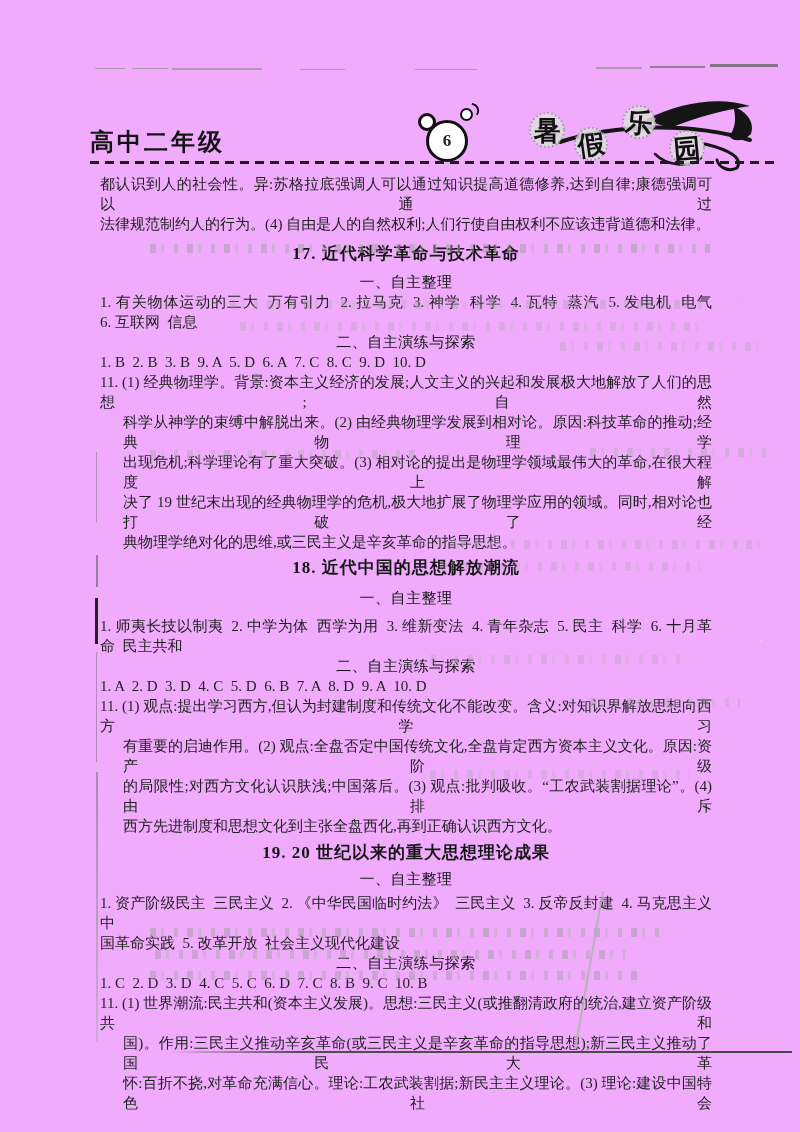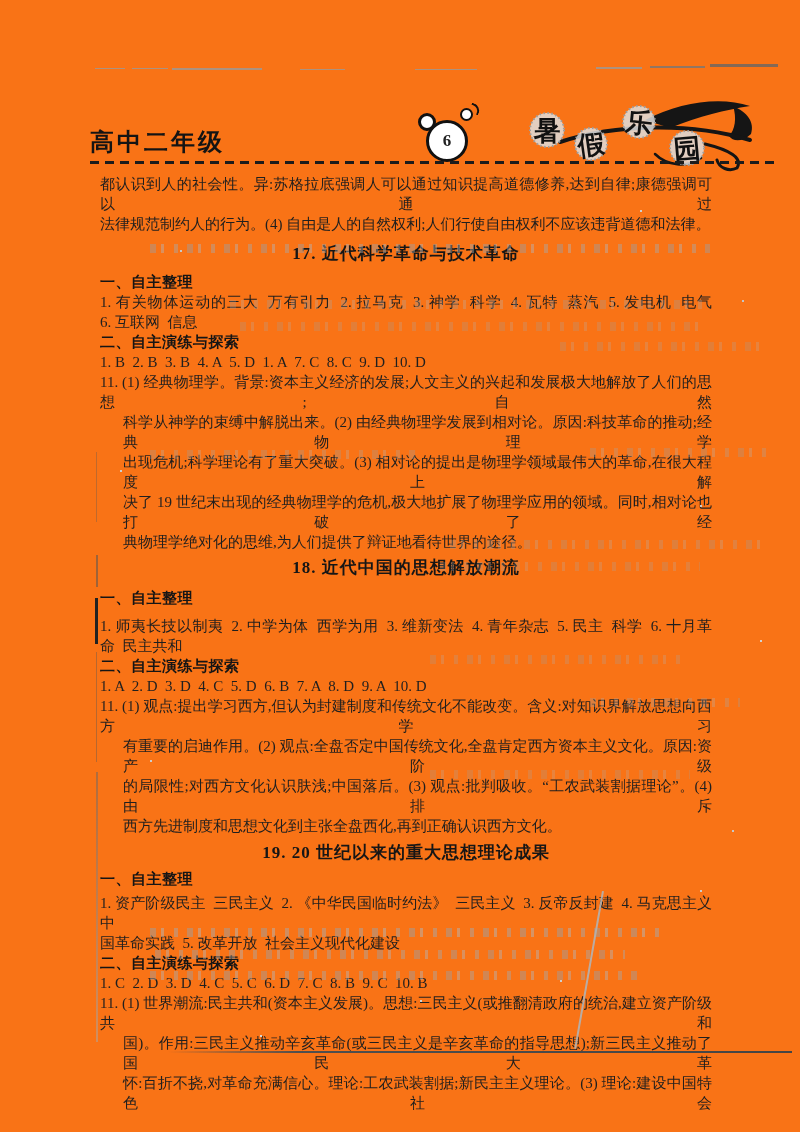"高中二年级" #page { background: #f97316 -> #f0abfc }
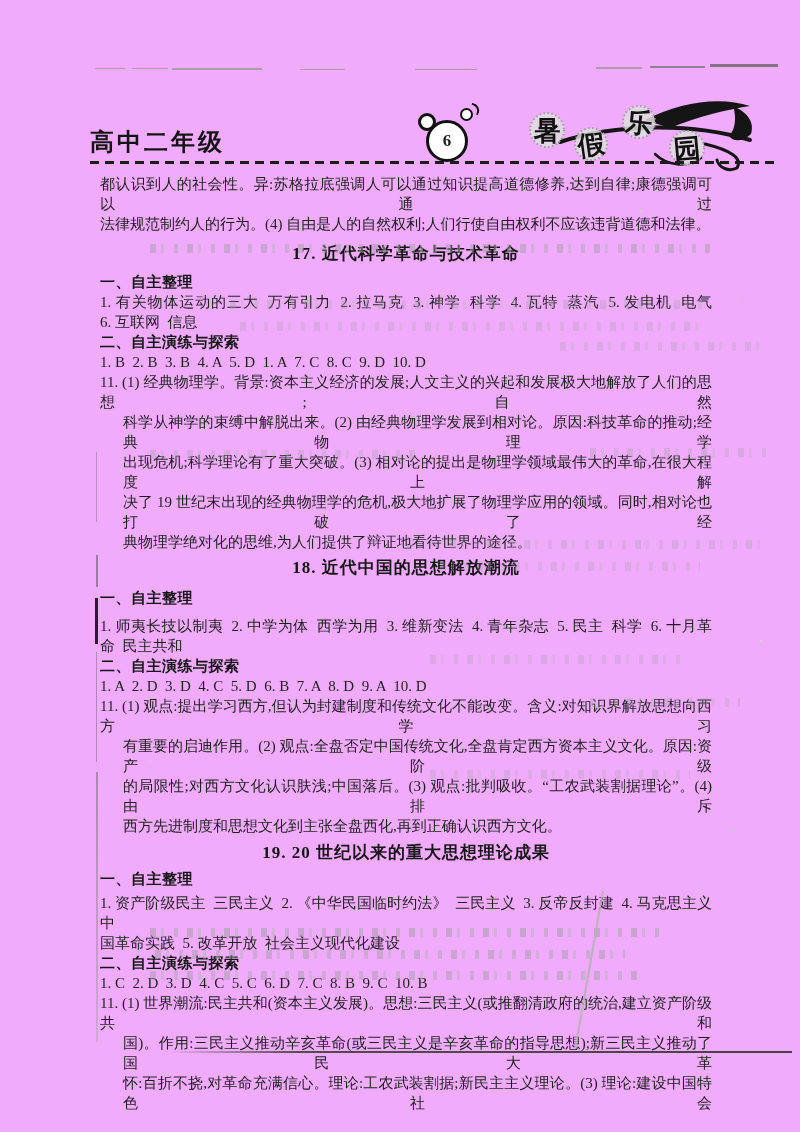"一、自主整理" .hdg { font-weight: bold -> normal; text-align: none -> center }
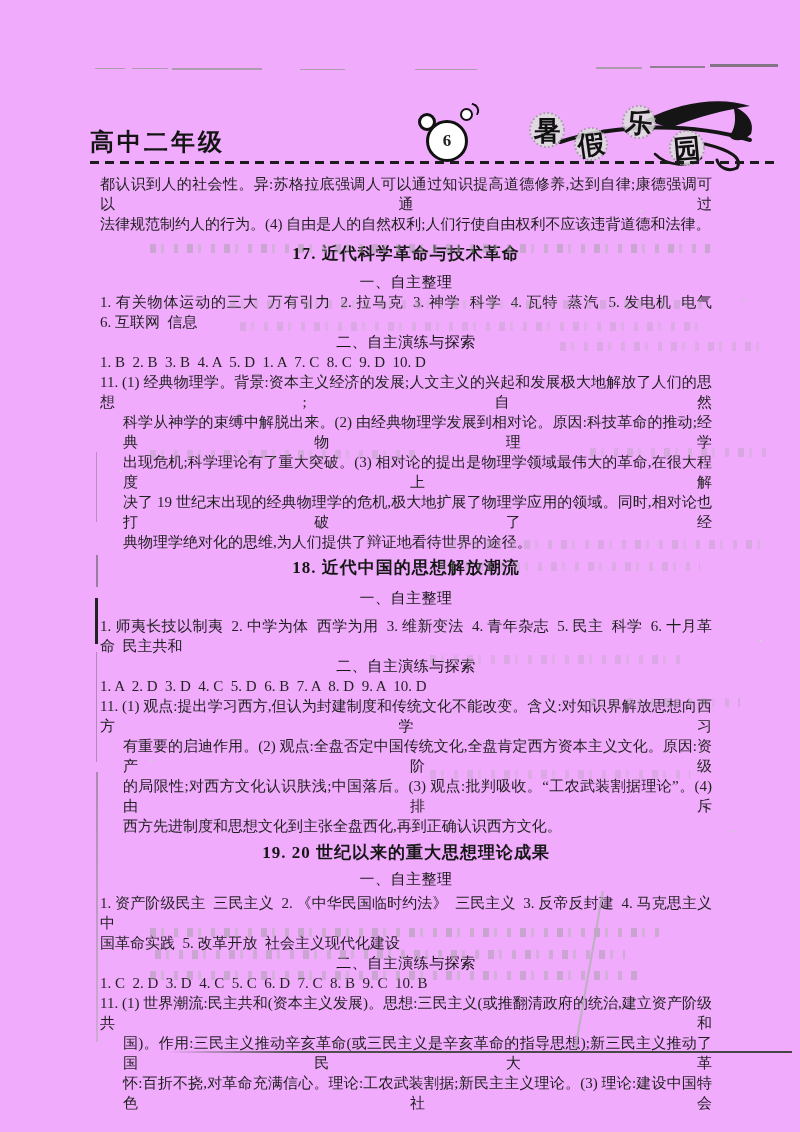"1. B 2. B 3." div.line { text: 4. A  5. D  1 -> 9. A  5. D  6 }
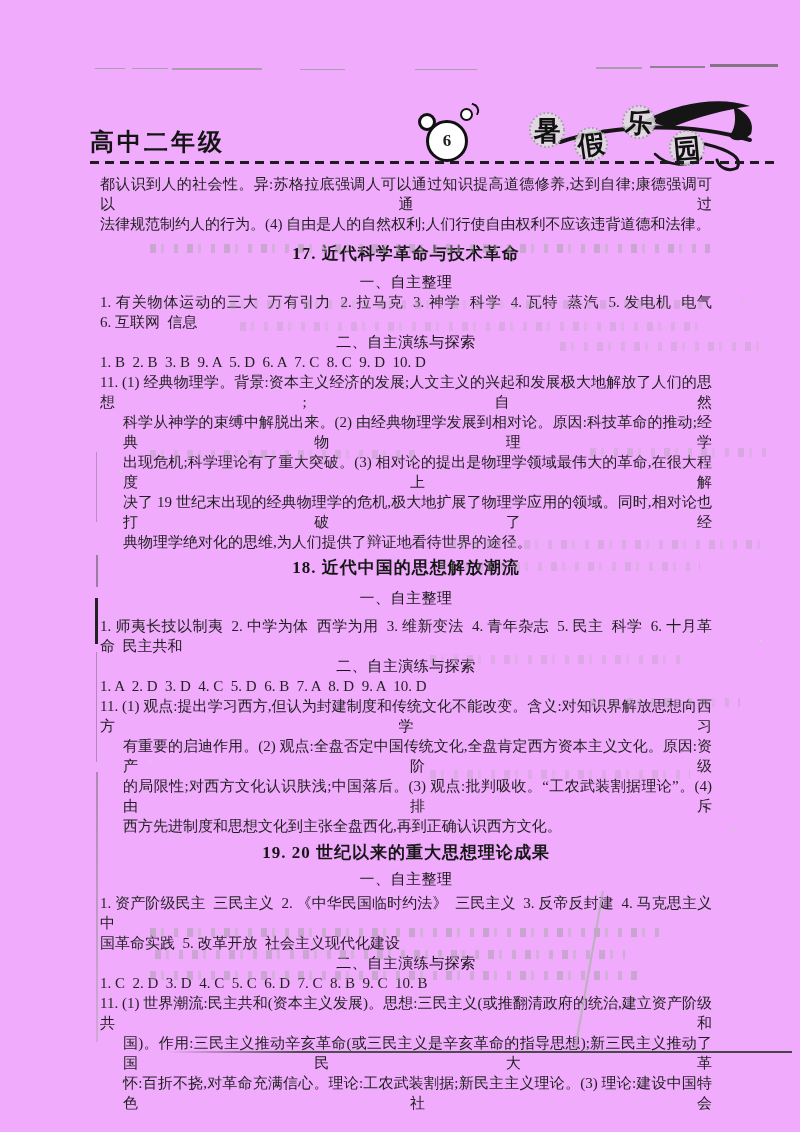"典物理学绝对化的思维,为人们提供了辩证地看待世界的途径。" div.line { text: ,为人们提供了辩证地看待世界的途径 -> ,或三民主义是辛亥革命的指导思想 }
